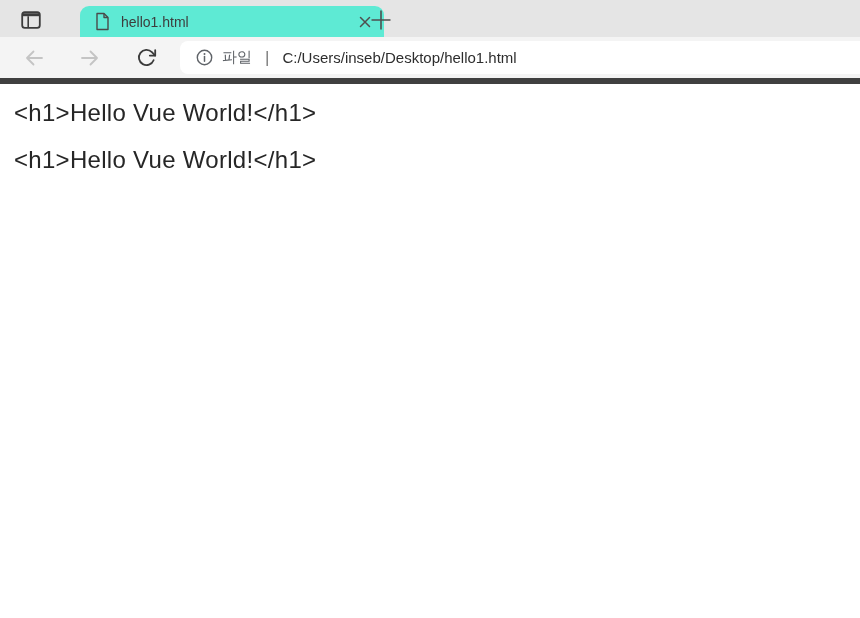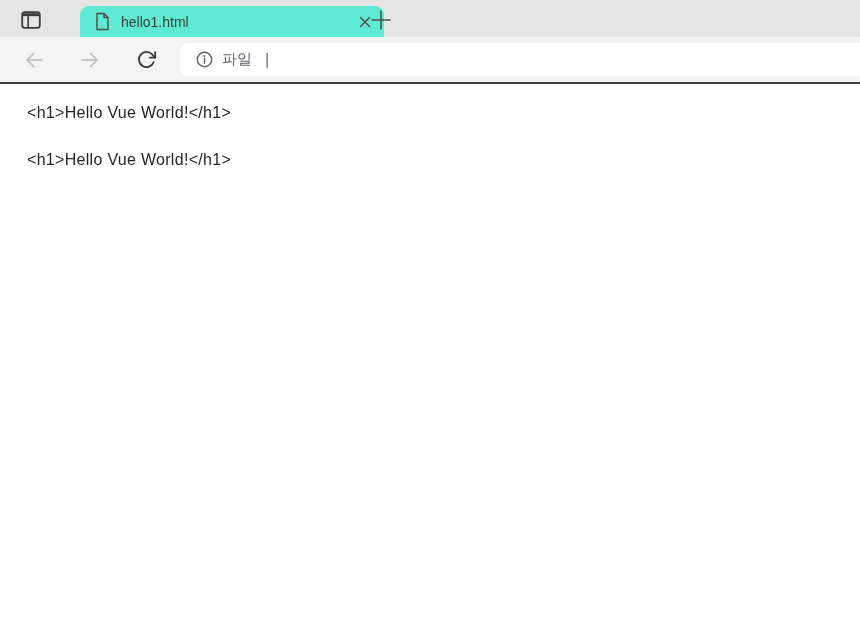"파일" .toolbar { border-bottom: 2px solid #404040 -> 6px solid #404040 }
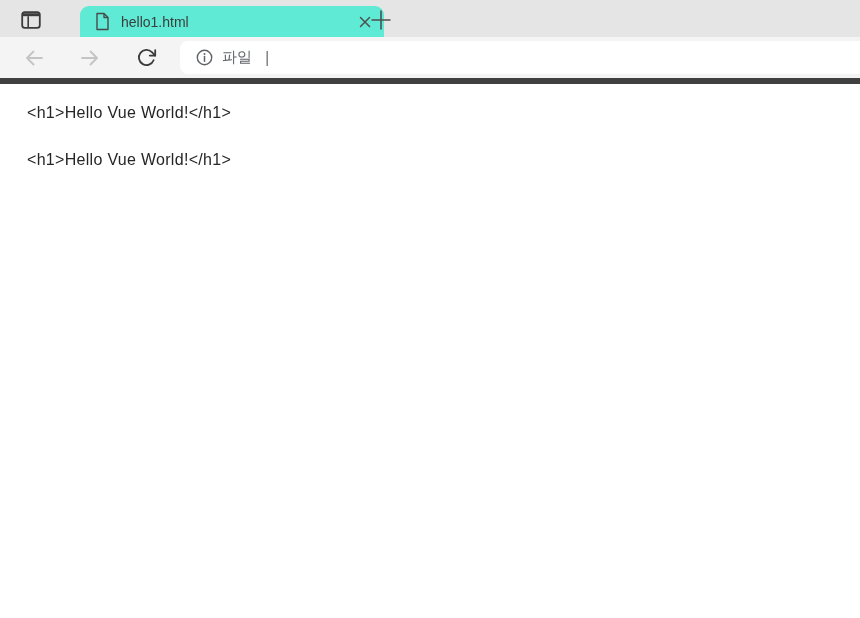"C:/Users/inseb/Desktop/hello1.html" span.url-text { html: none -> <span>C:/Users/inseb/Desktop/hello1.html</span> }
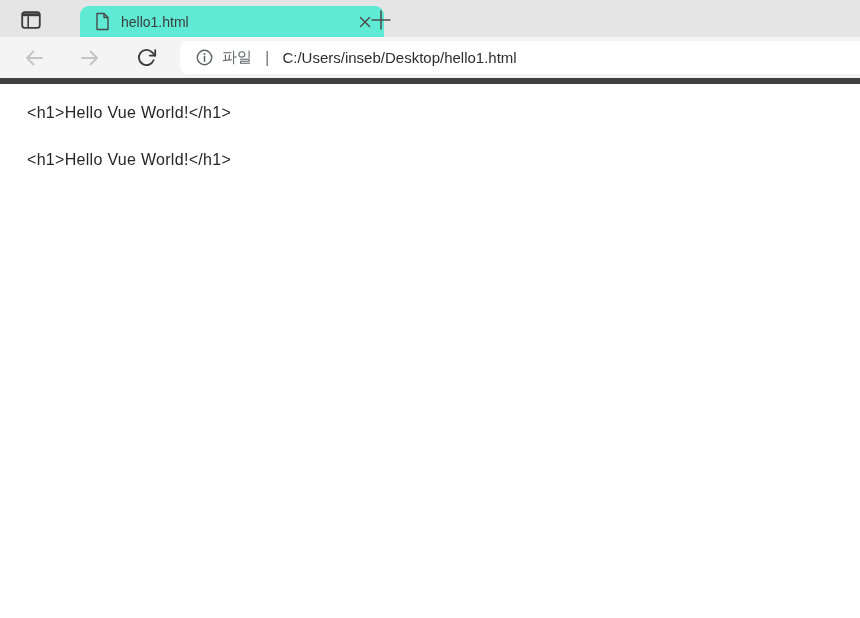"<h1>Hello Vue World!</h1>" .code-line { font-size: 16px -> 24px; margin: 17px -> 4px }
